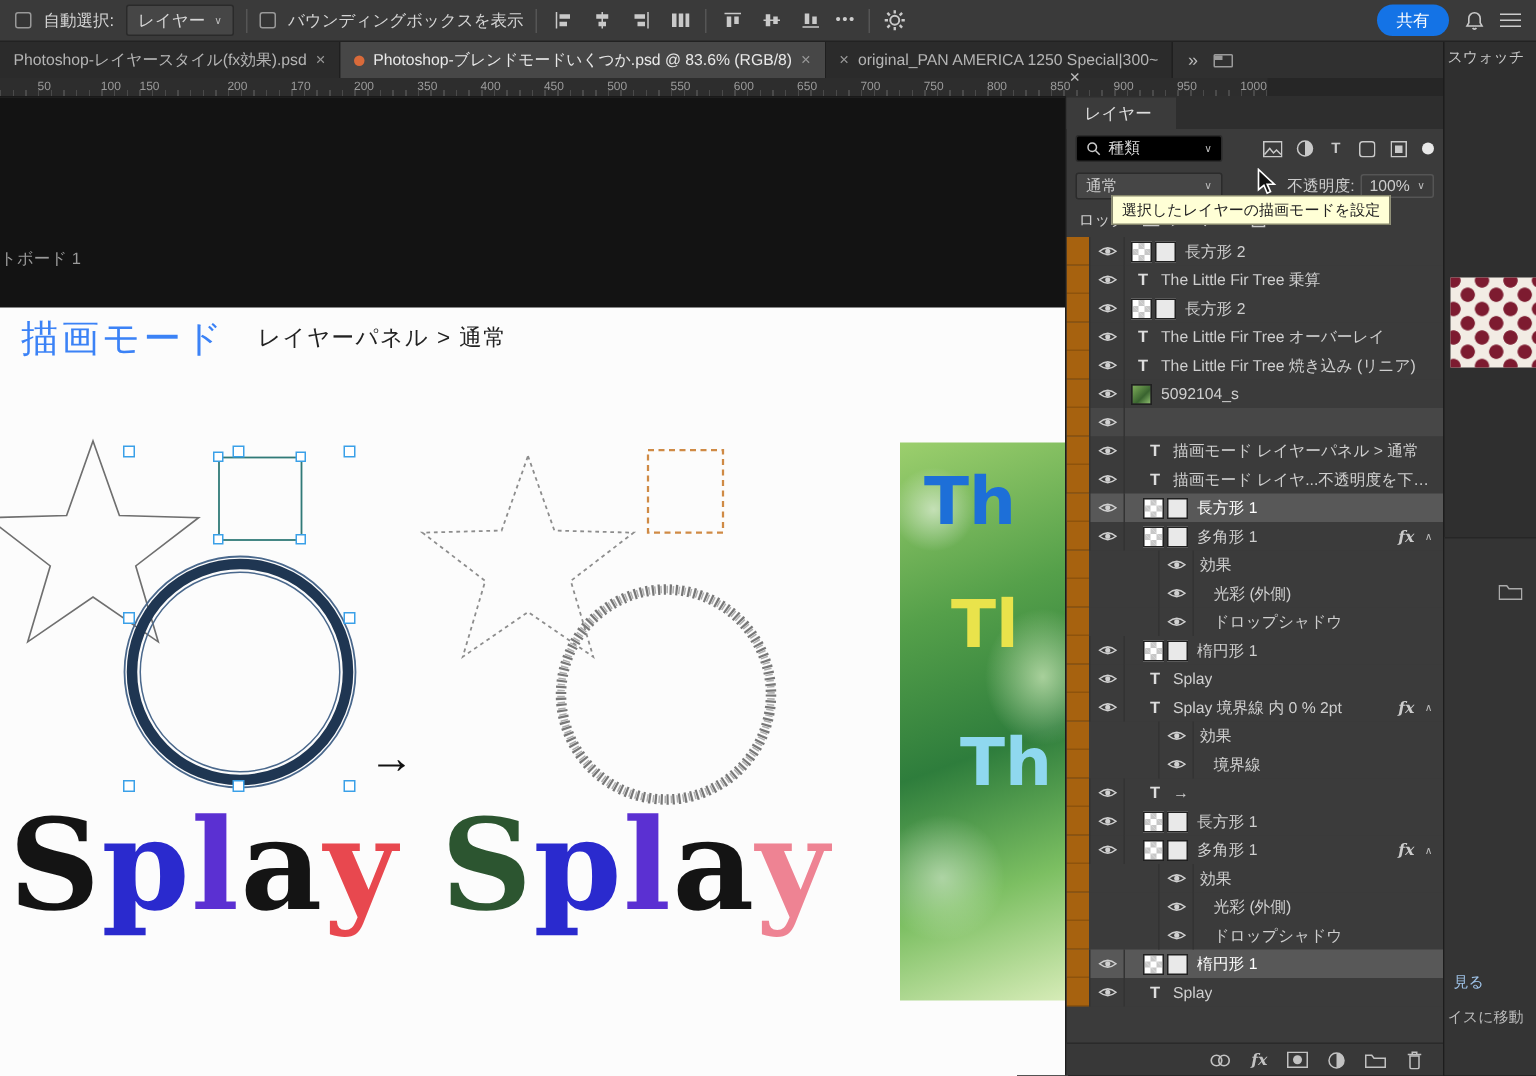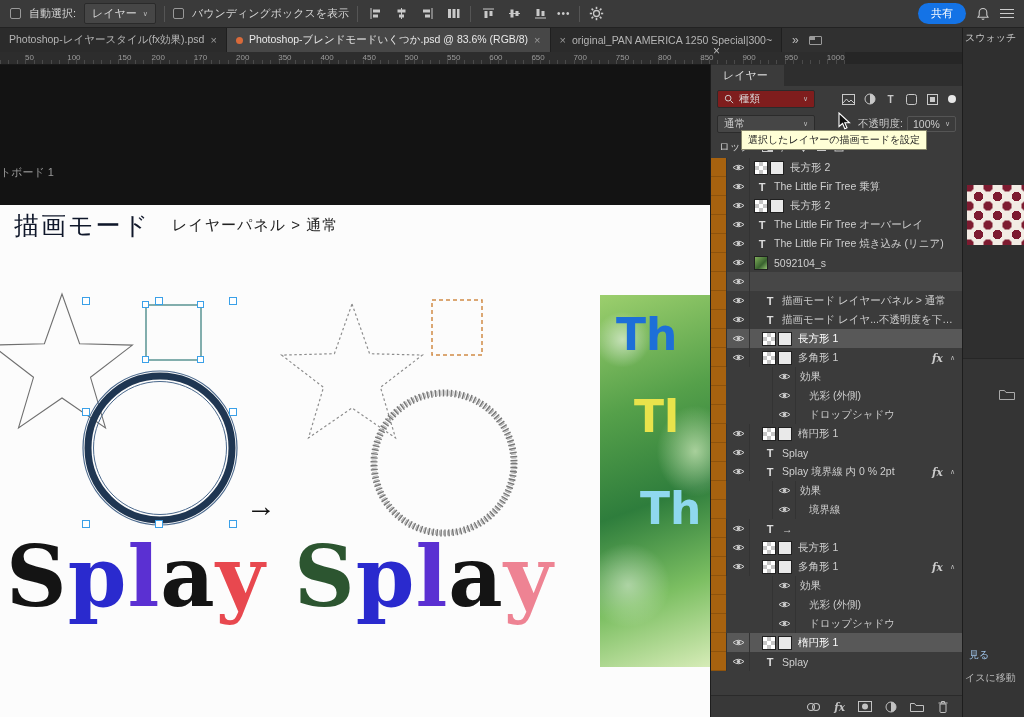"150" span.rtick { left: 118px -> 93px }
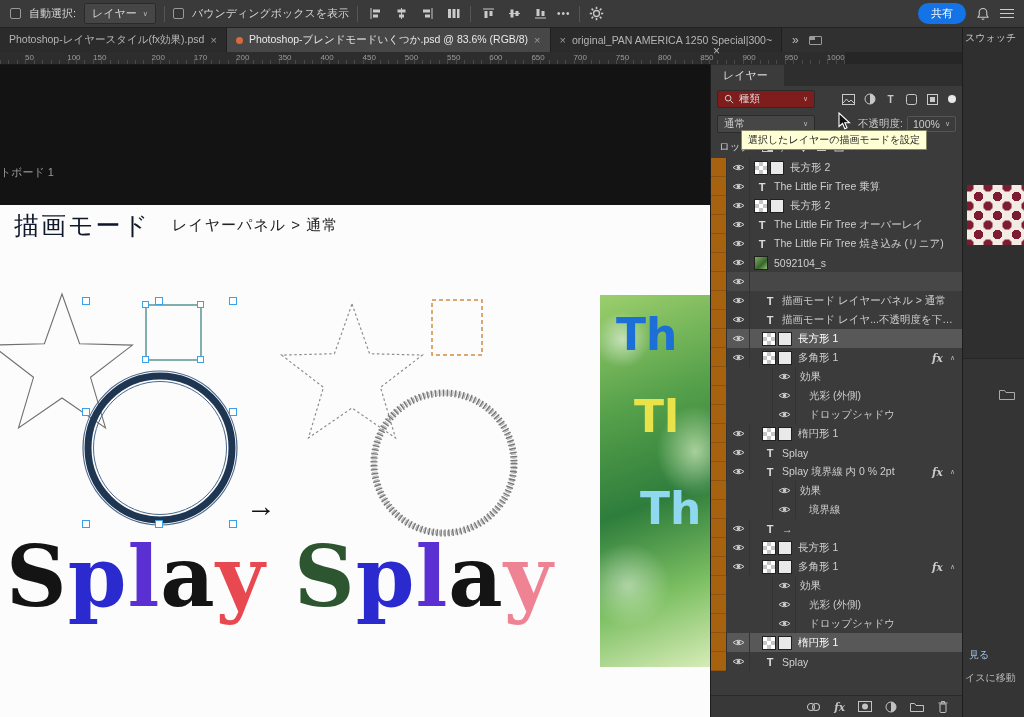"種類" .filter-box { background: #7f1d1d -> #000000 }
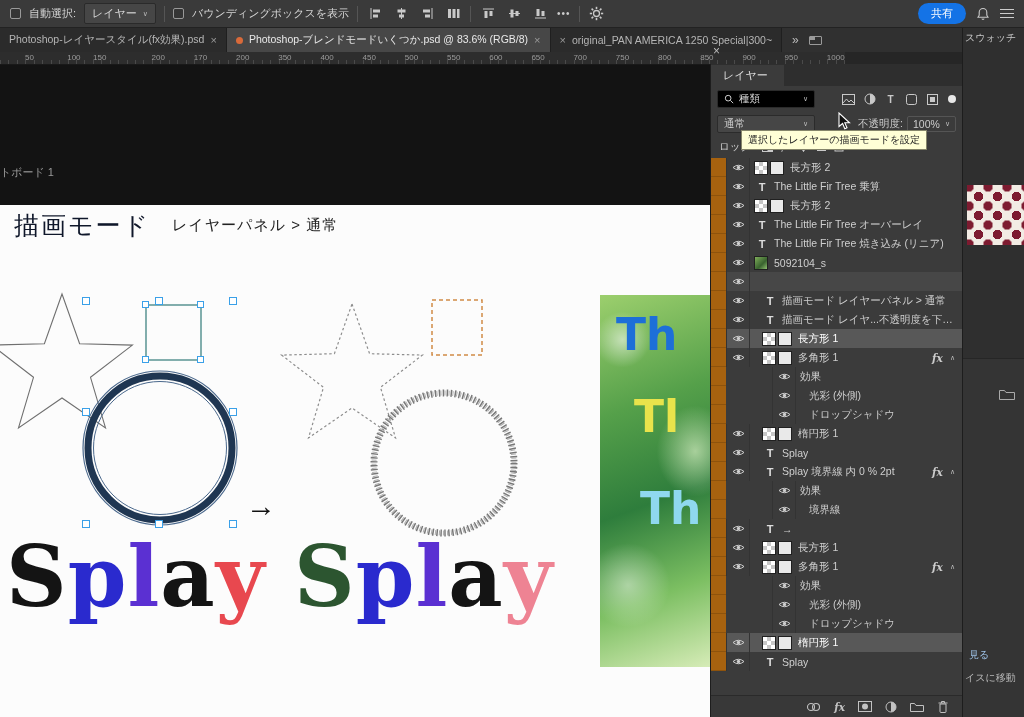"描画モード" .ab-title { color: #0f172a -> #3b82f6 }
